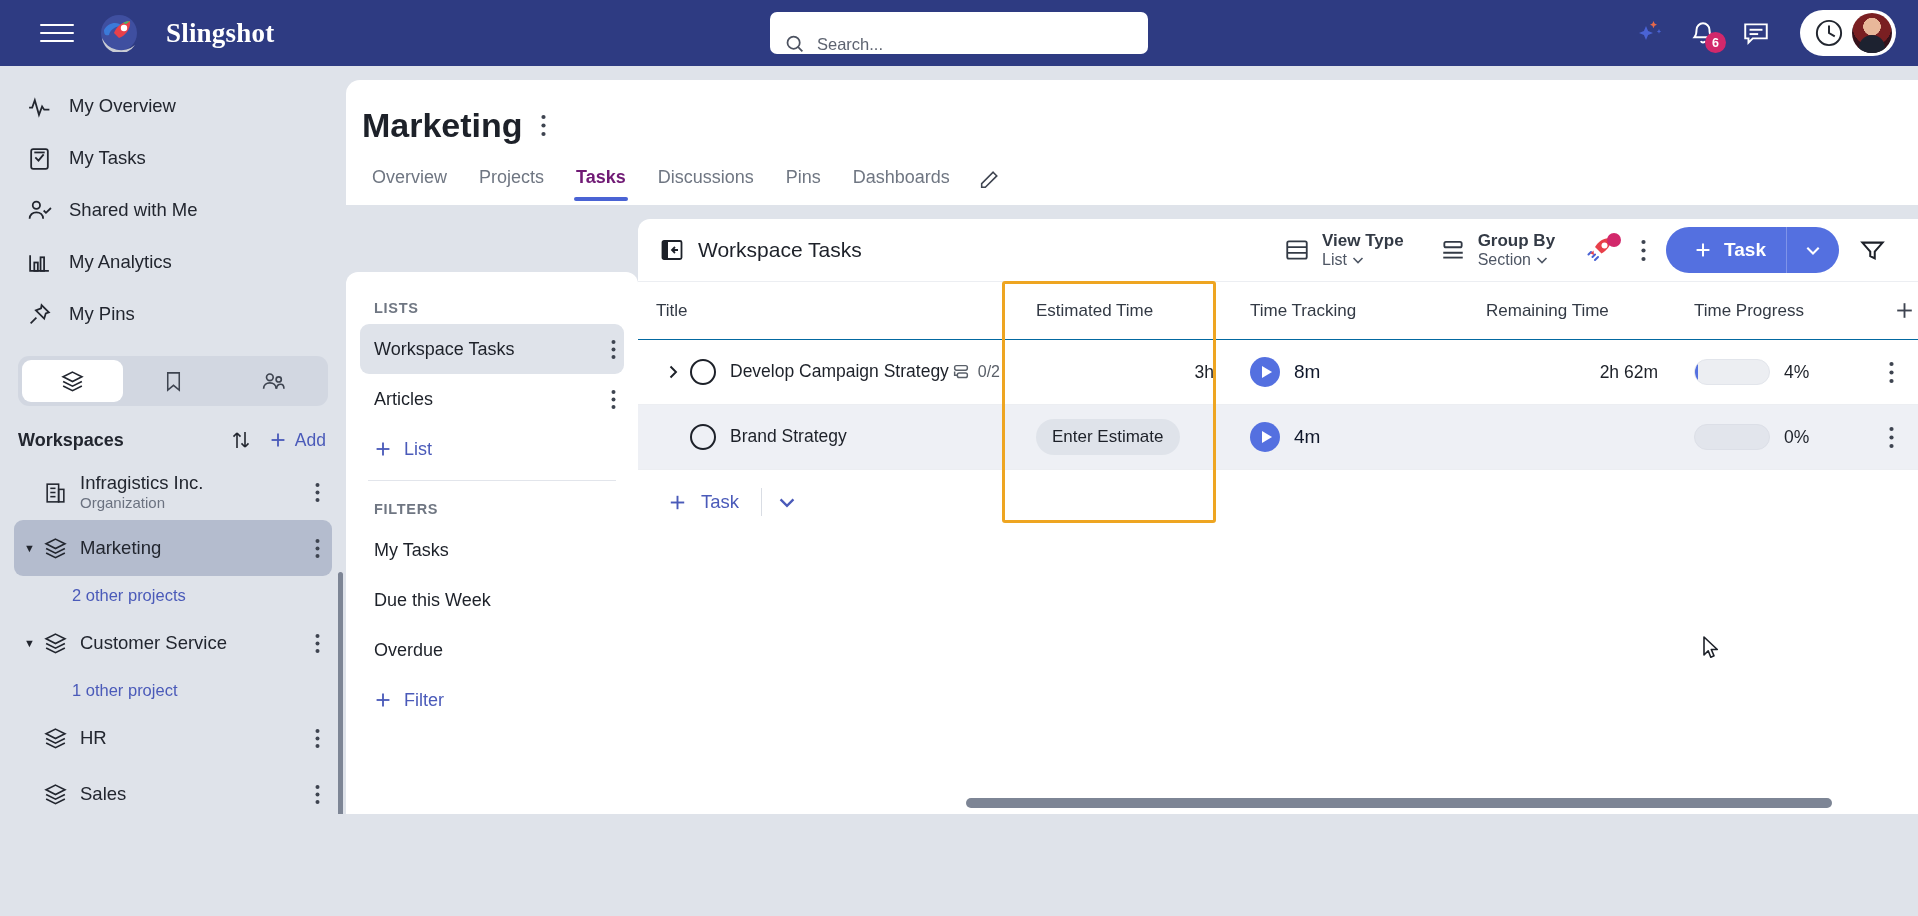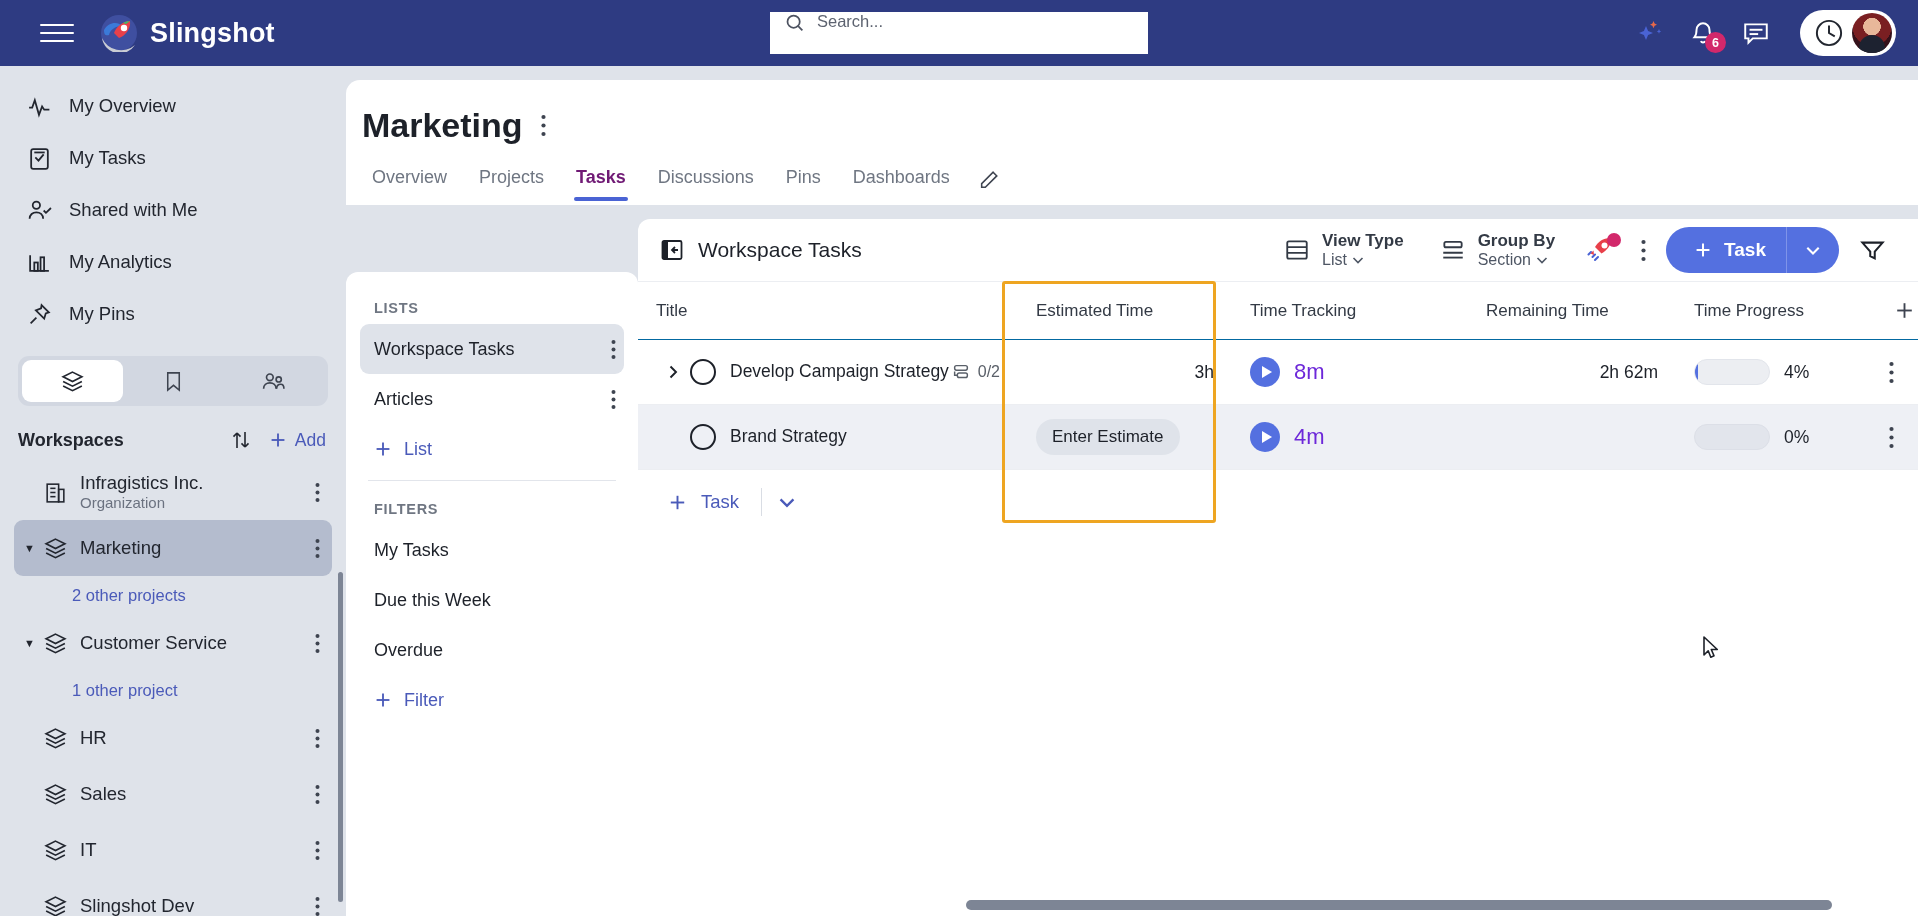"Slingshot" .brand { font-family: none -> Liberation Serif, serif; gap: 12px -> 28px }
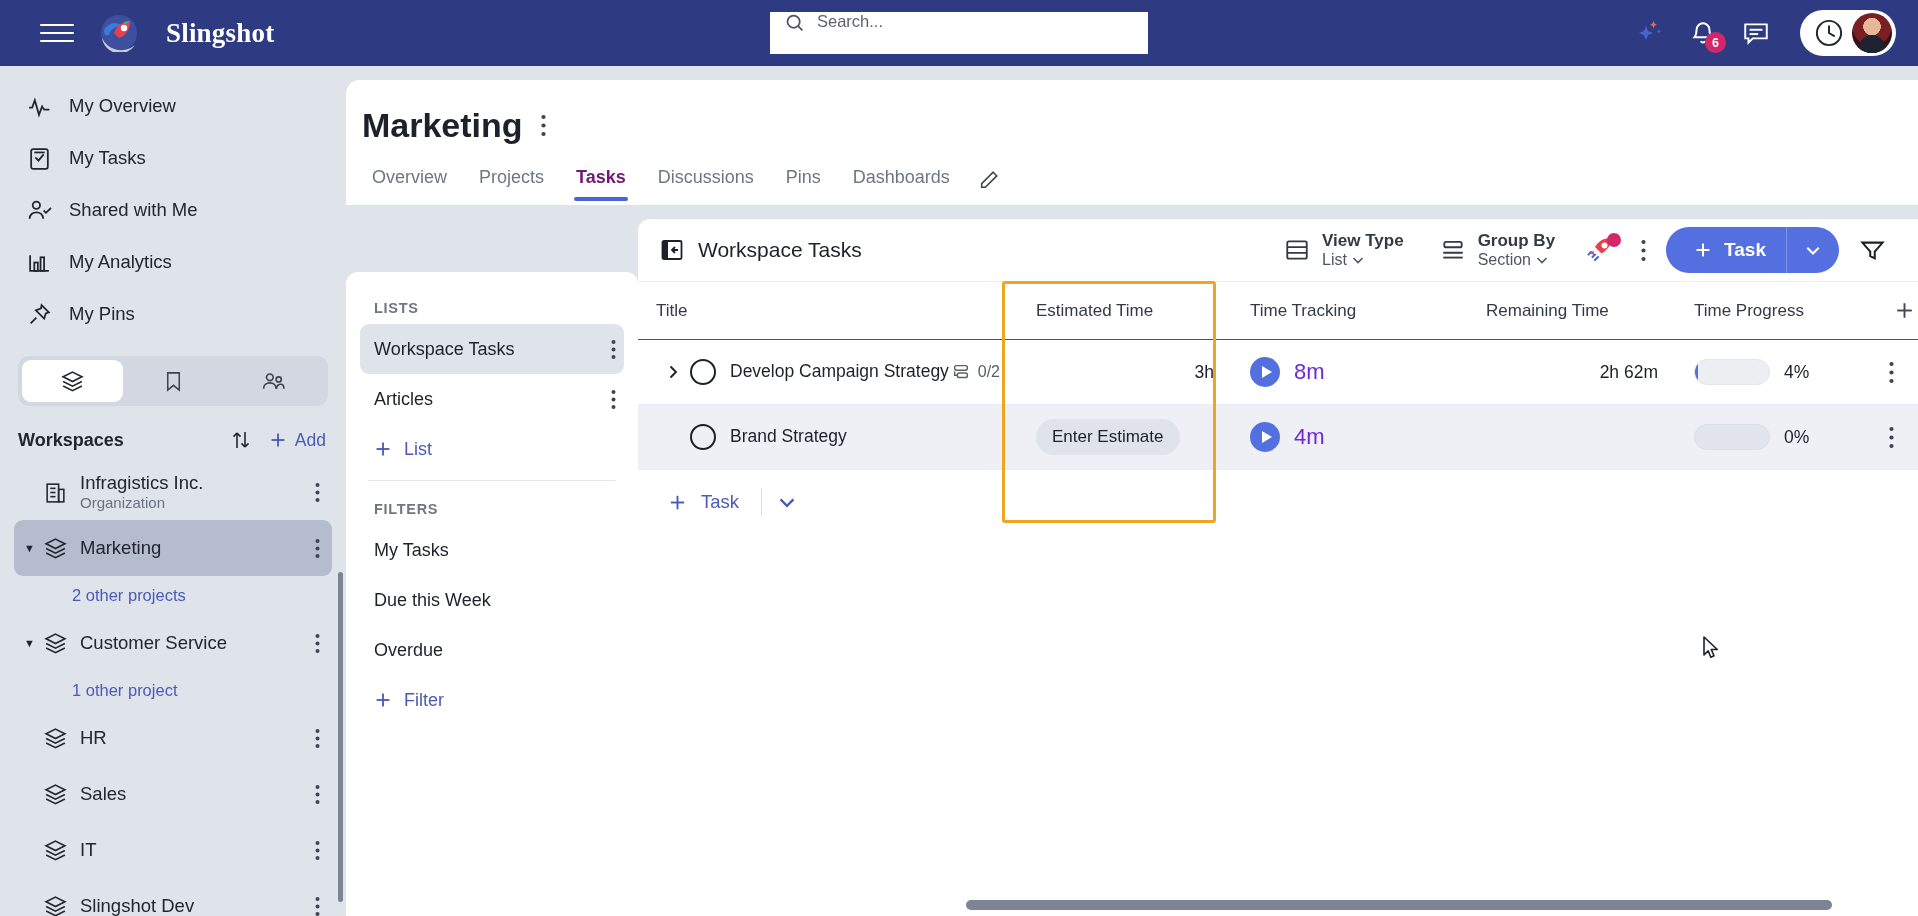"Search..." .search-wrap { align-items: flex-start -> flex-end; border-radius: 0 -> 7px }
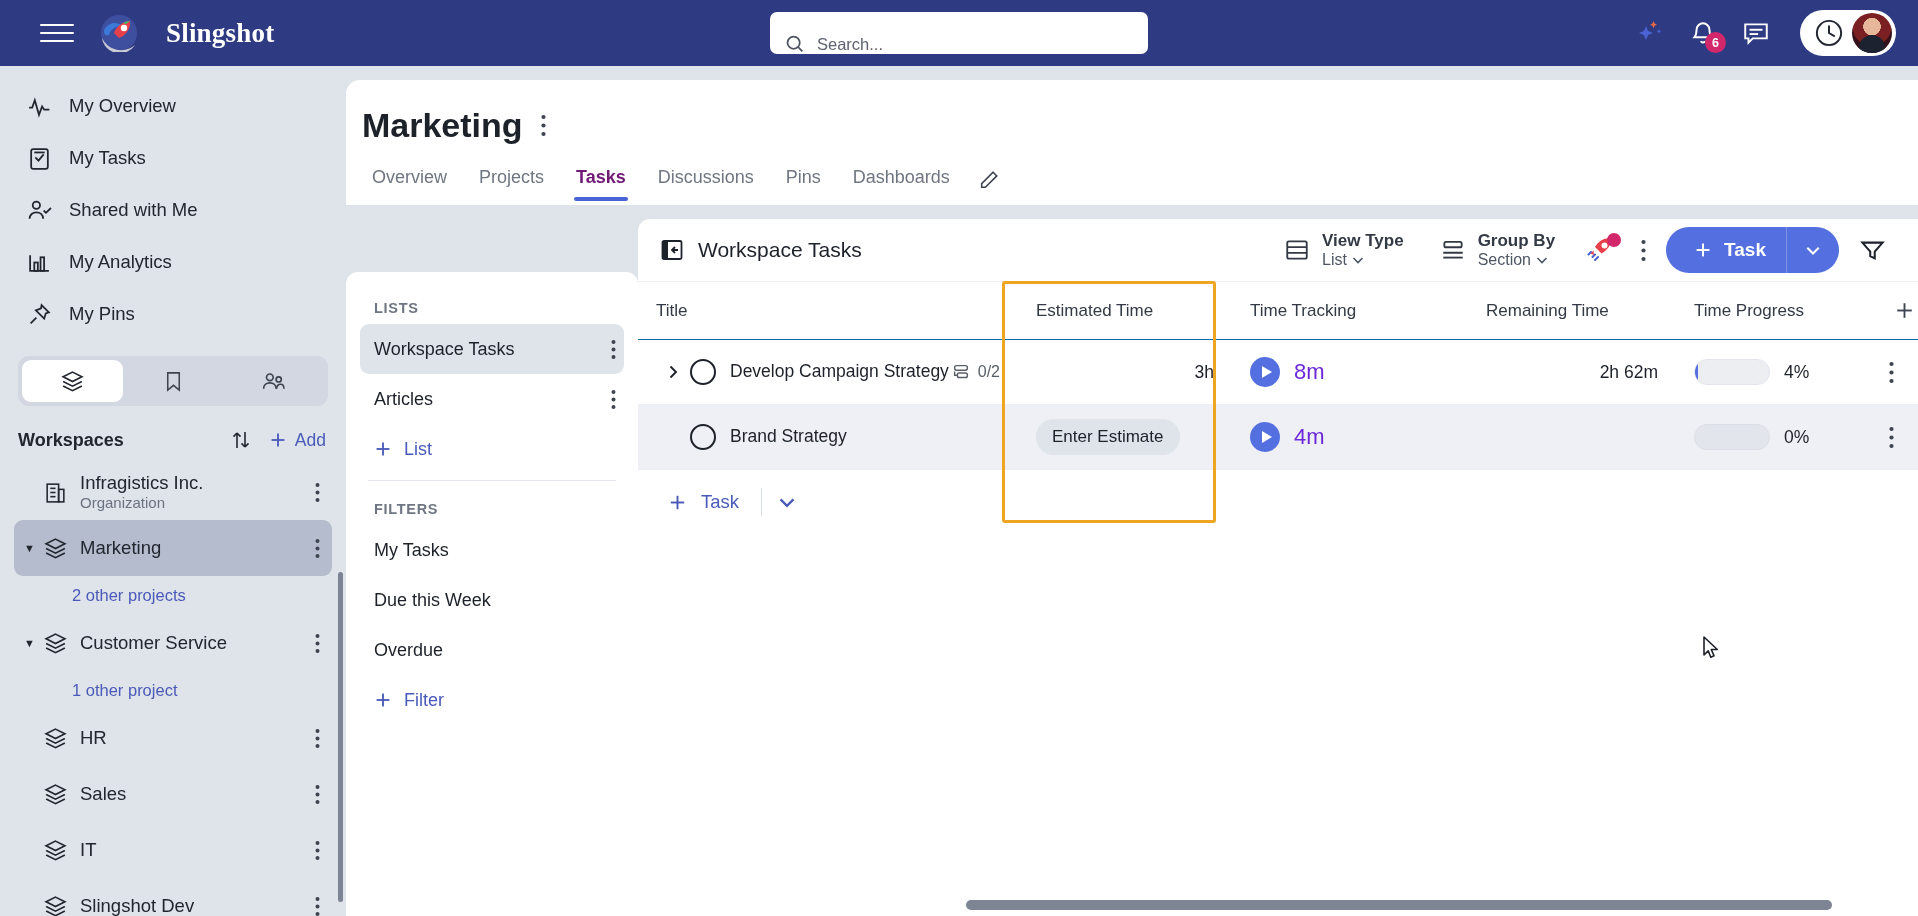"My Overview" .body-wrap { height: 850px -> 748px }
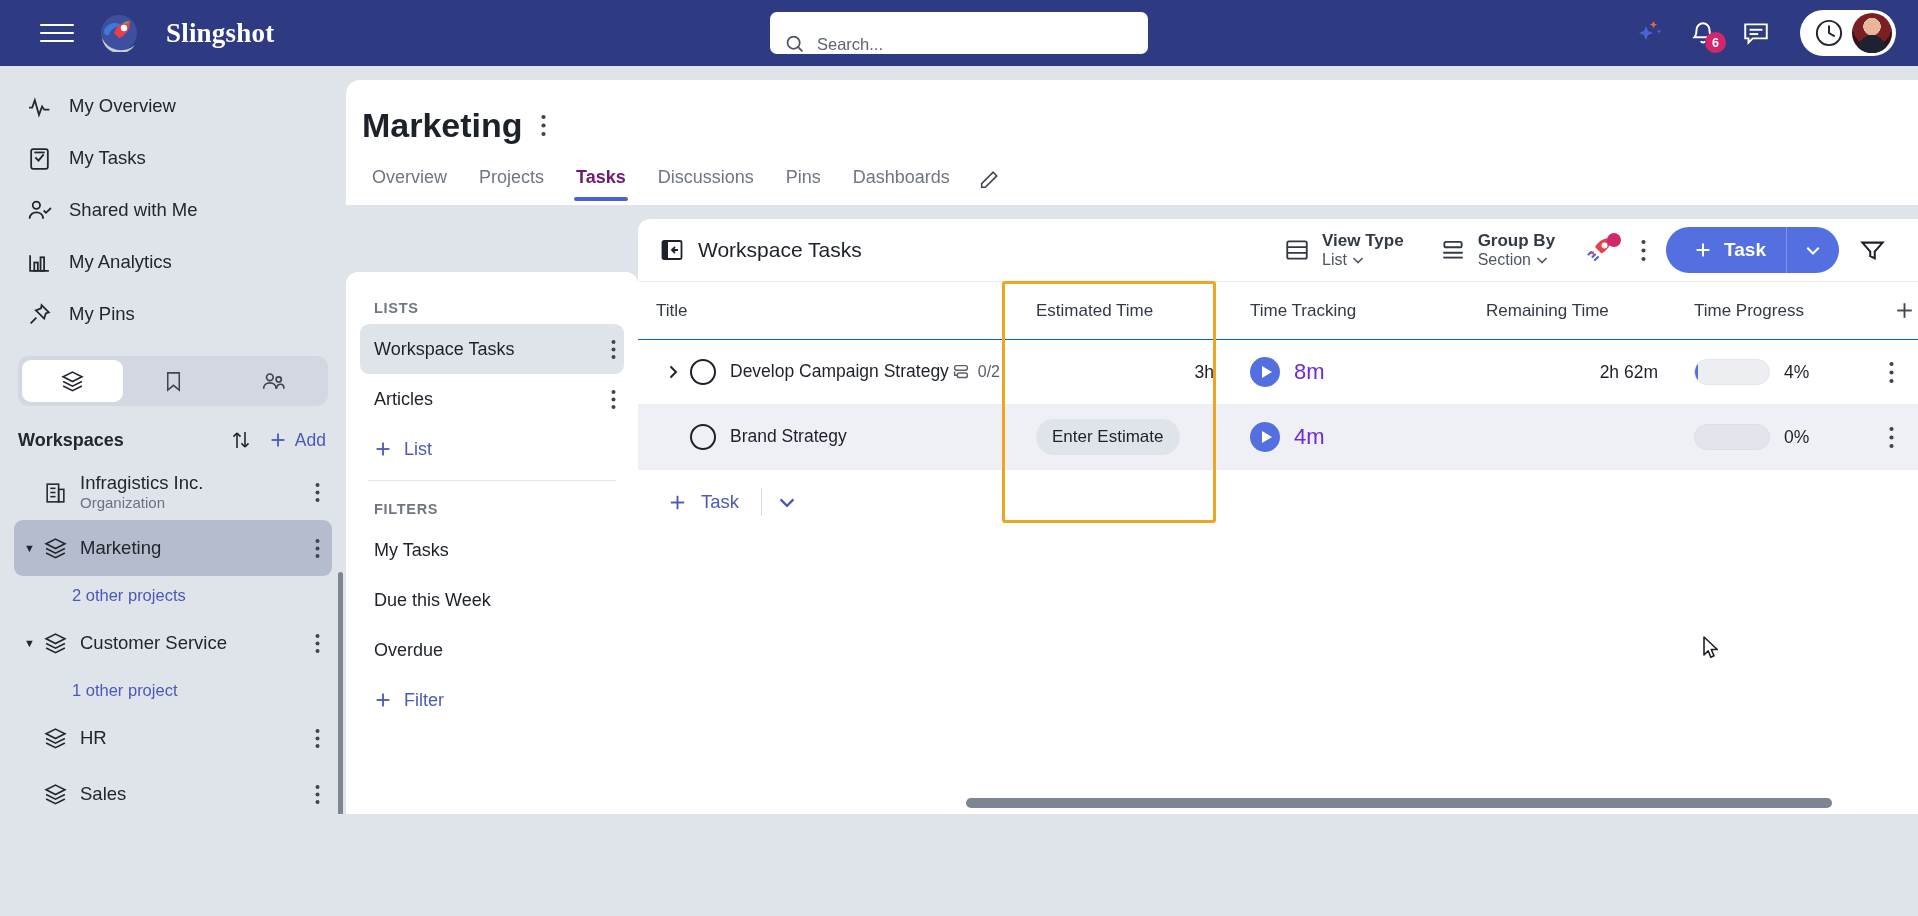"8m" .track-val { color: #6d28d9 -> #0f172a; font-size: 22px -> 19px }
